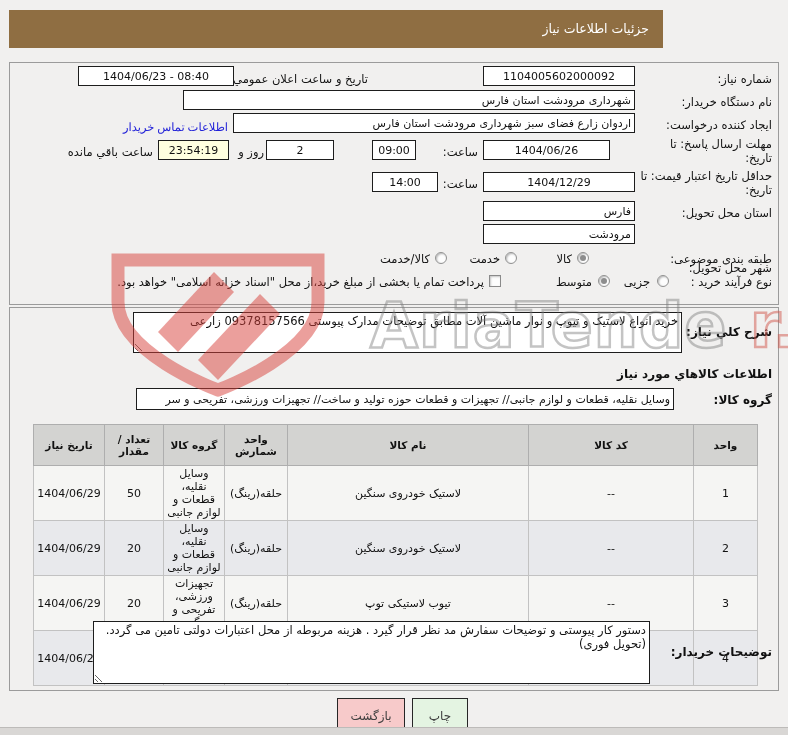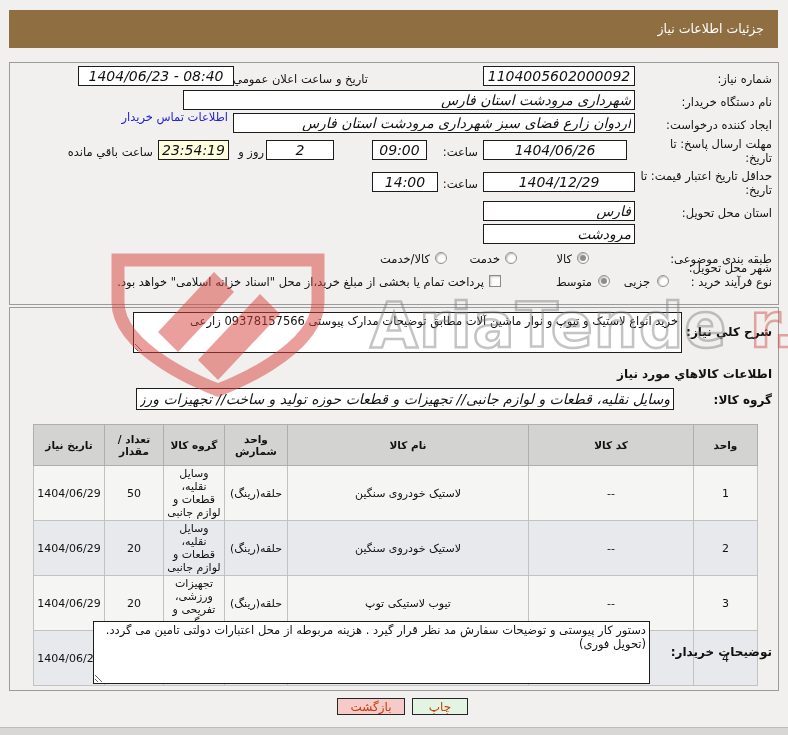"جزئیات اطلاعات نیاز" .titlebar { width: 769px -> 654px }
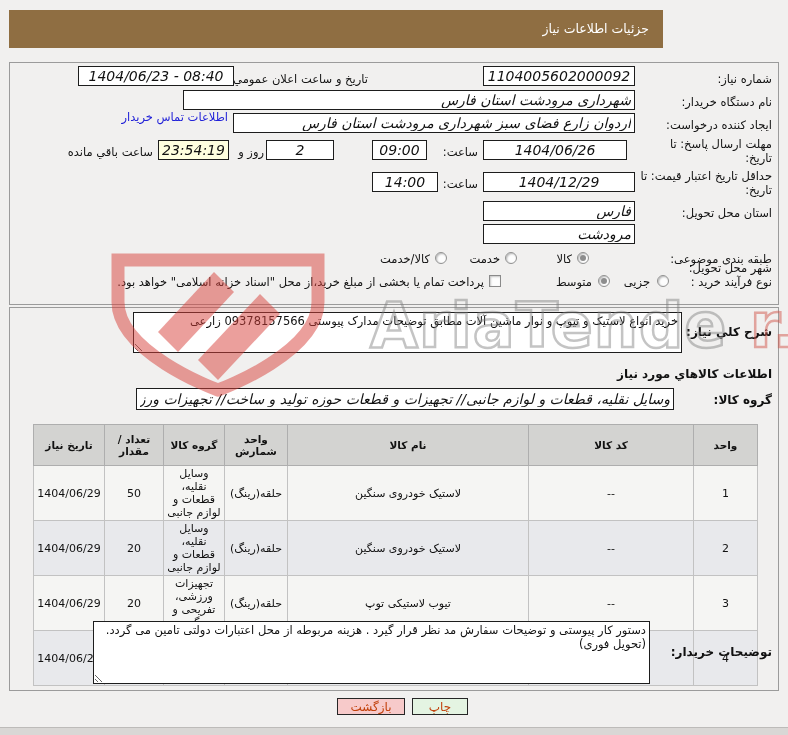"1404/06/23 - 08:40" .field { font-size: 14px -> 11px; font-style: italic -> none }
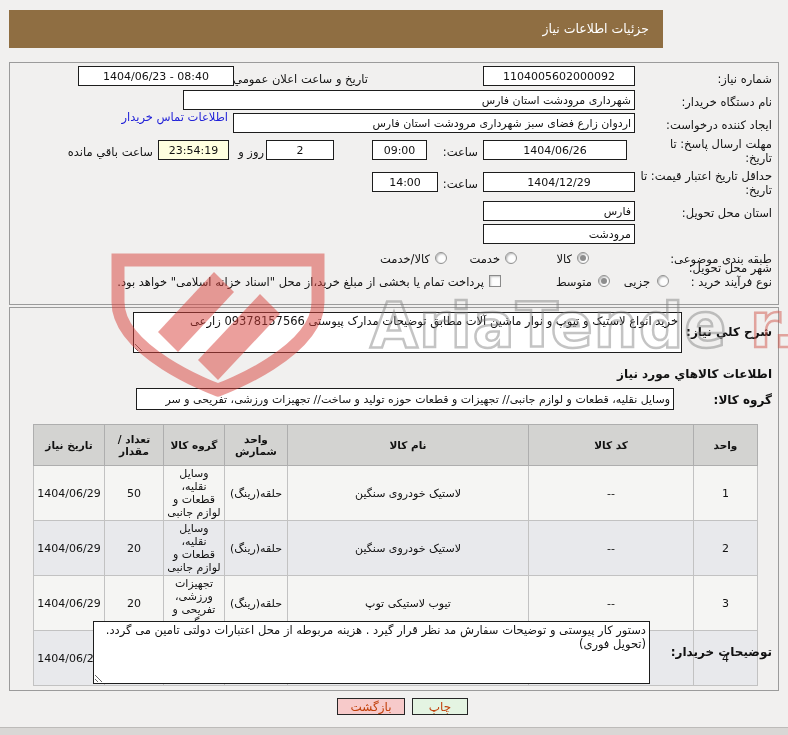"اطلاعات تماس خریدار" span.link { font-family: none -> Liberation Serif, serif; top: 110px -> 120px }
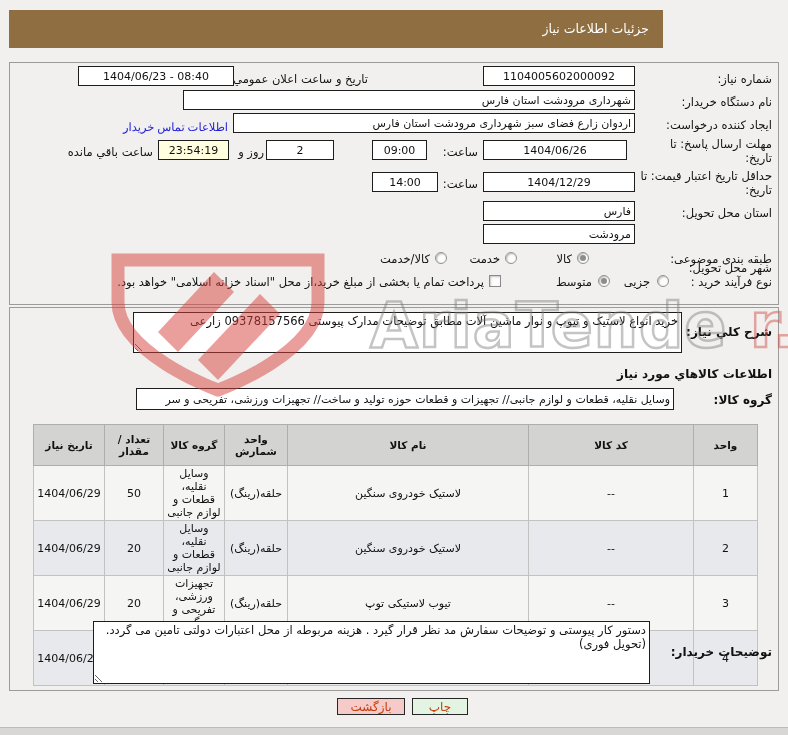"09:00" input.field { width: 55px -> 44px }
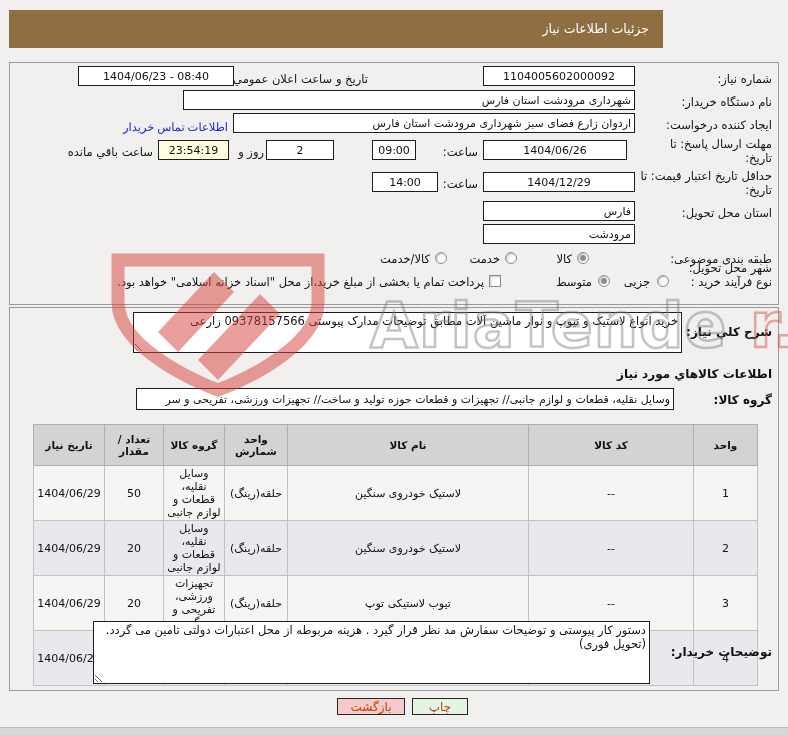"1404/06/26" input.field { width: 144px -> 127px }
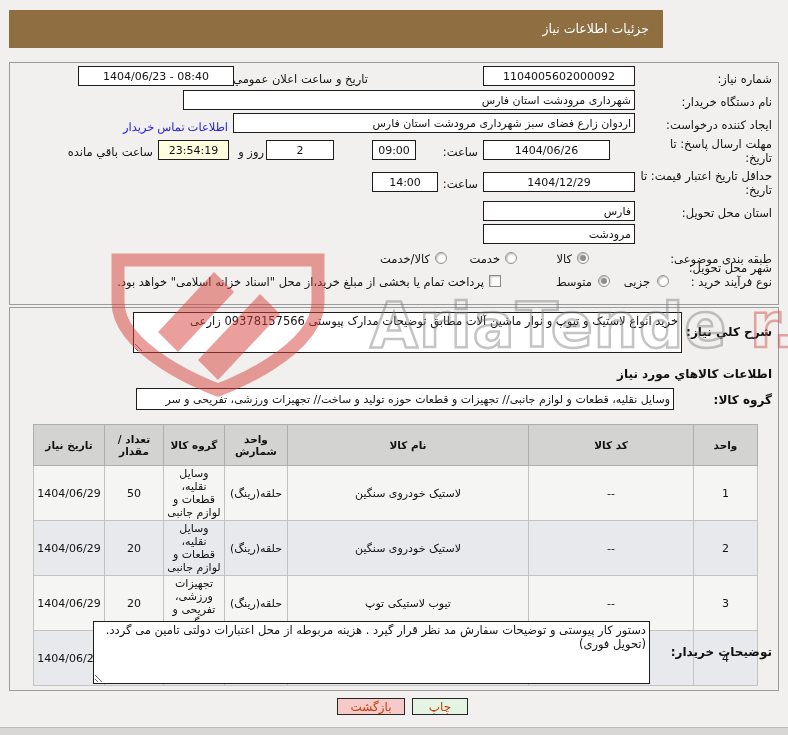"بازگشت" .btn { color: #c2410c -> #404040; height: 17px -> 36px }
